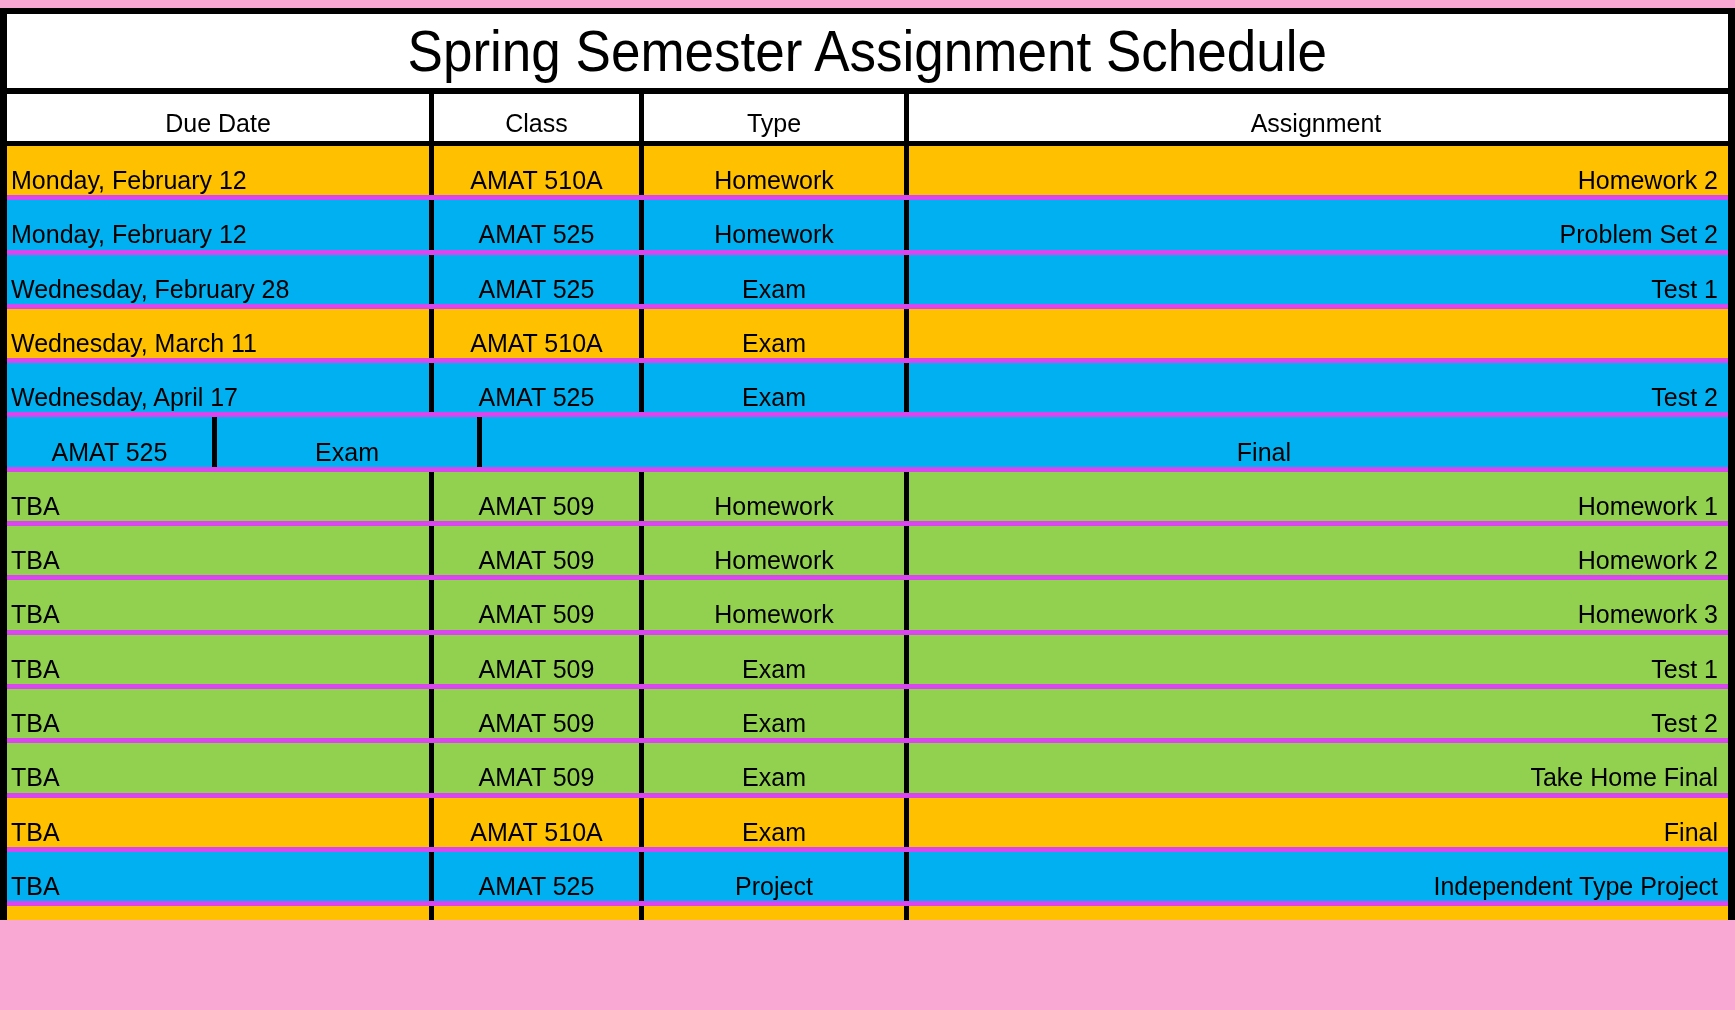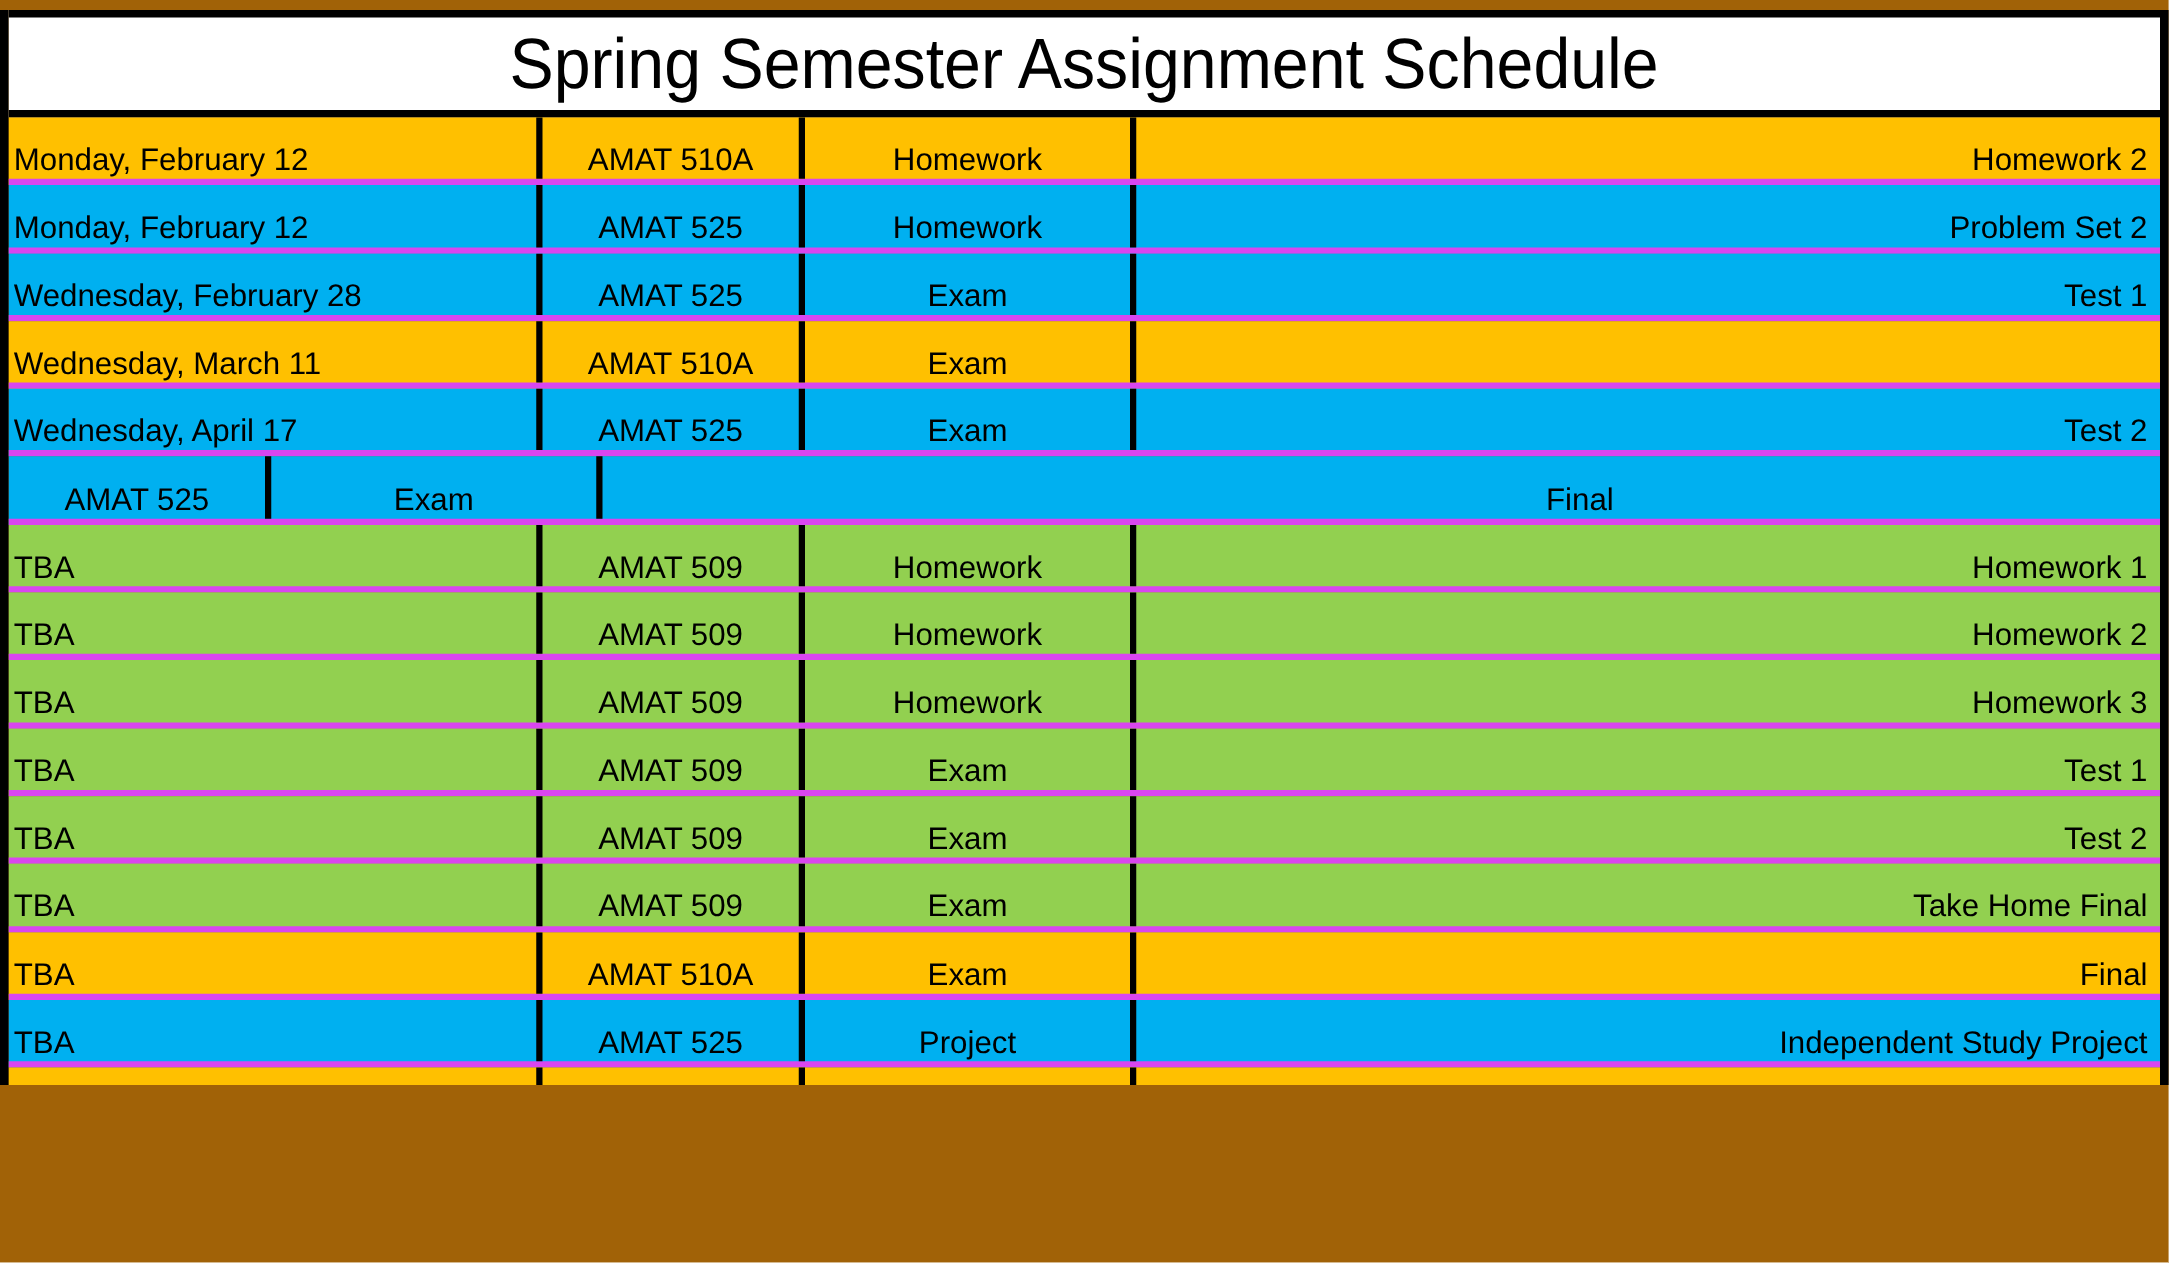"Spring Semester Assignment Schedule" .sheet { background: #a16207 -> #f9a8d4 }
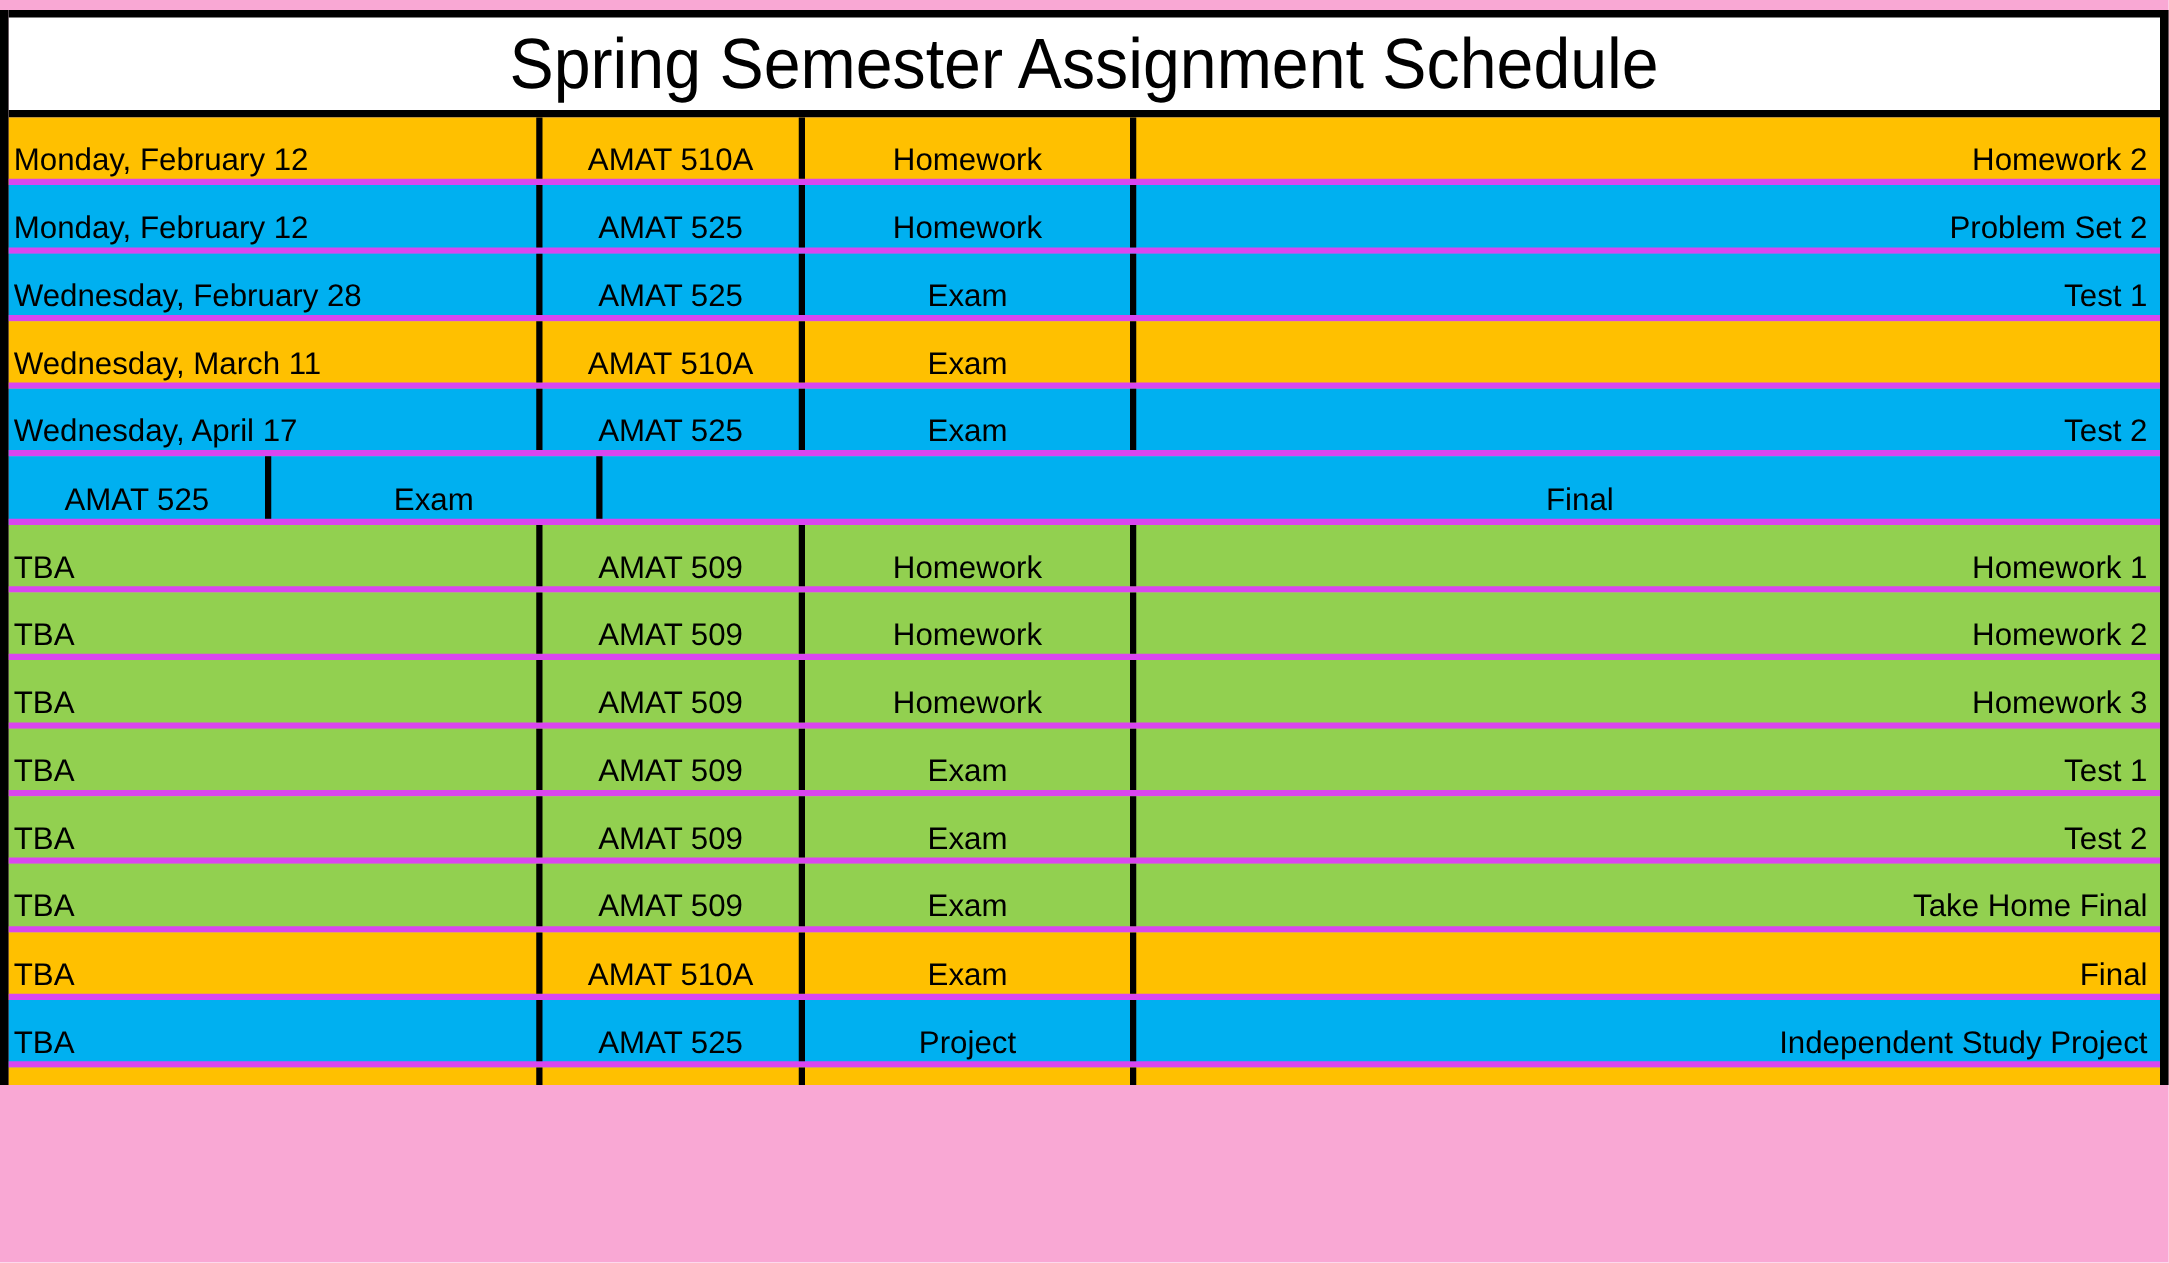"Due Date" div.row { html: none -> <div> <div>Due Date</div> <div>Class</div> <div>Type</div> <div>Assignment</div> </div> }
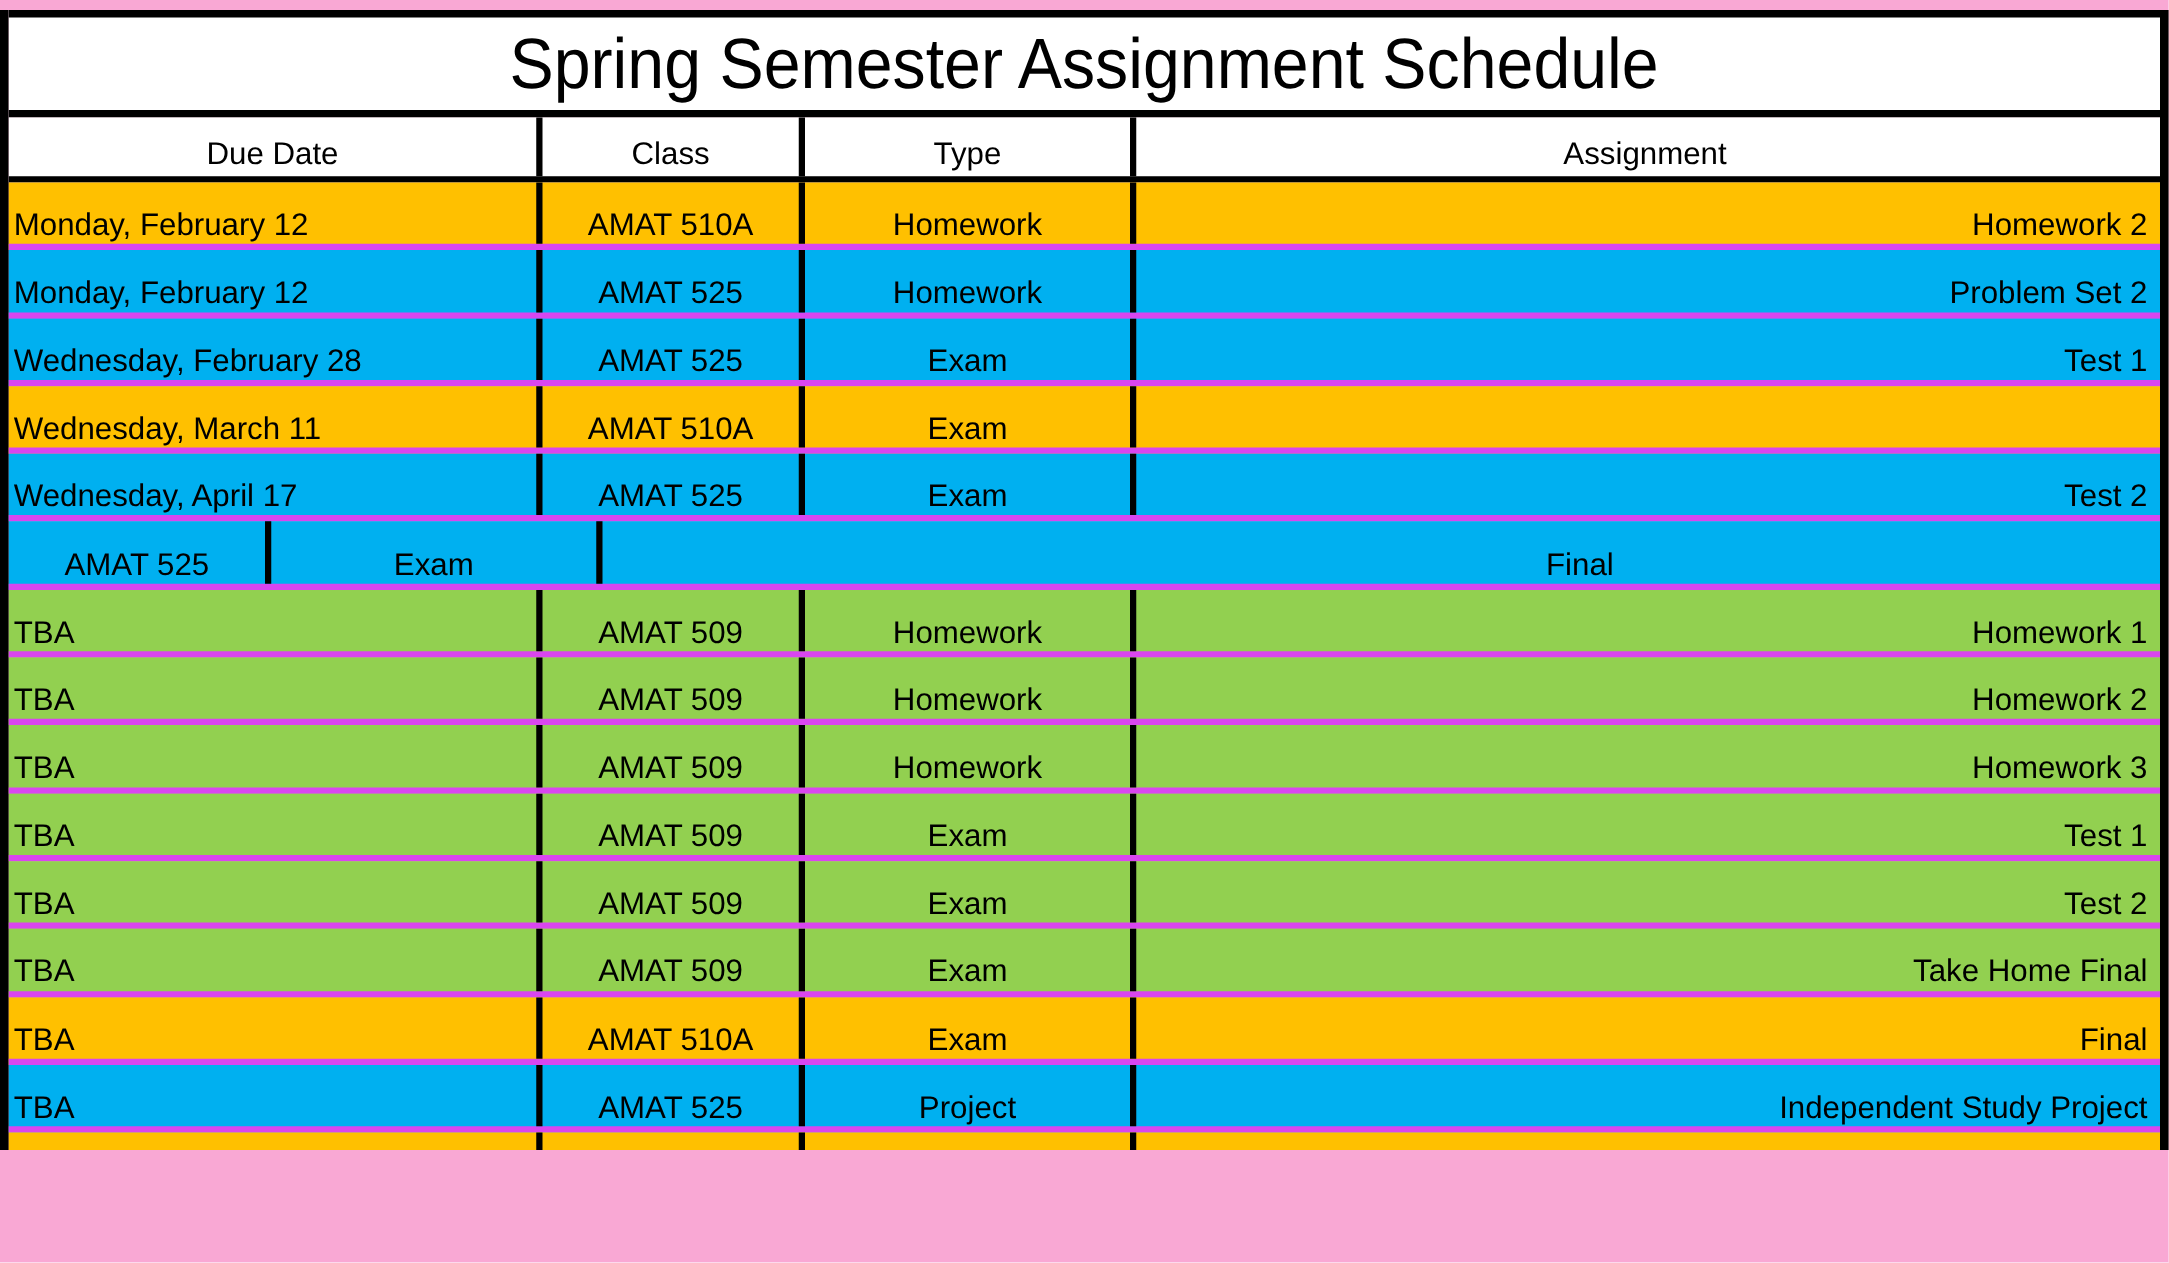"Independent Study Project" div.cell { text: Study -> Type }
